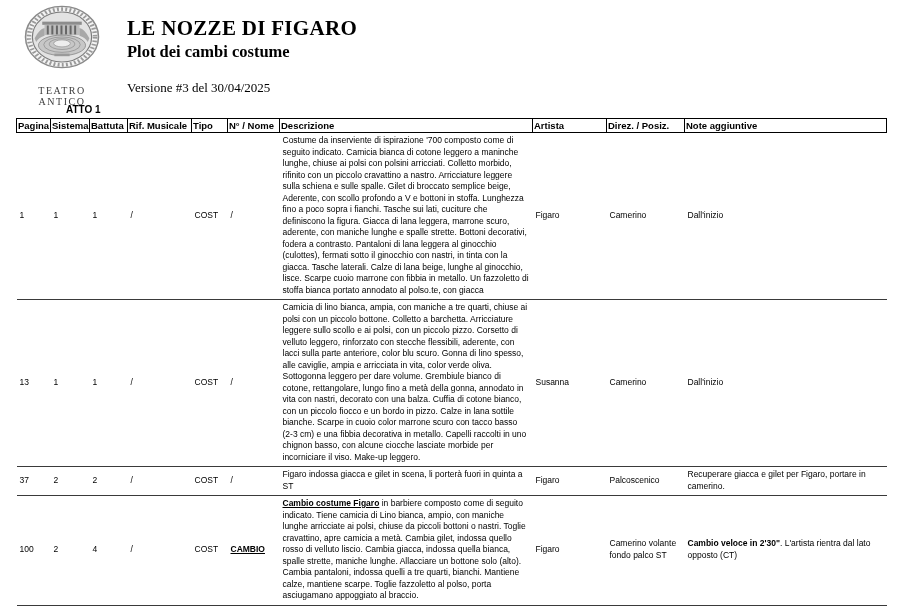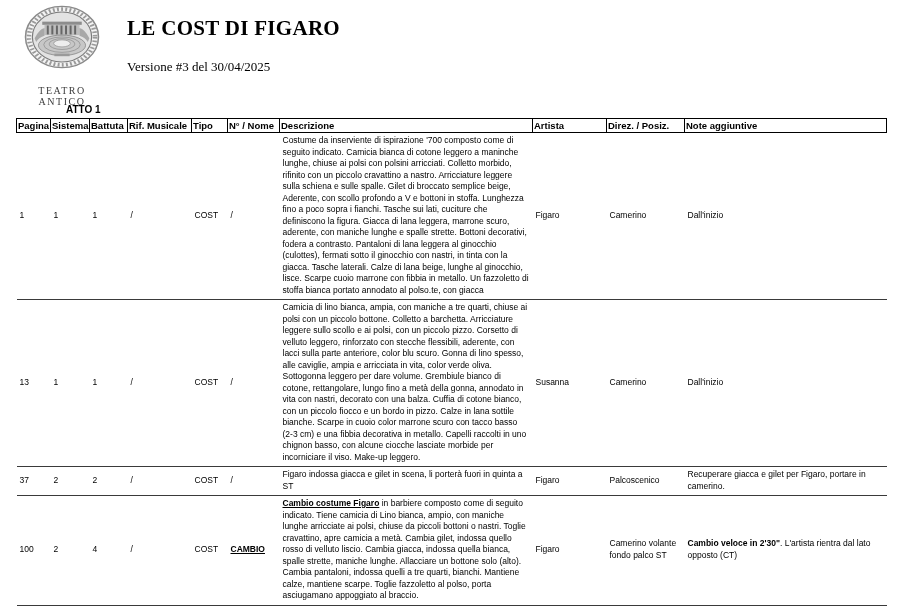"LE COST DI FIGARO" h1.doc-title { text: COST -> NOZZE }
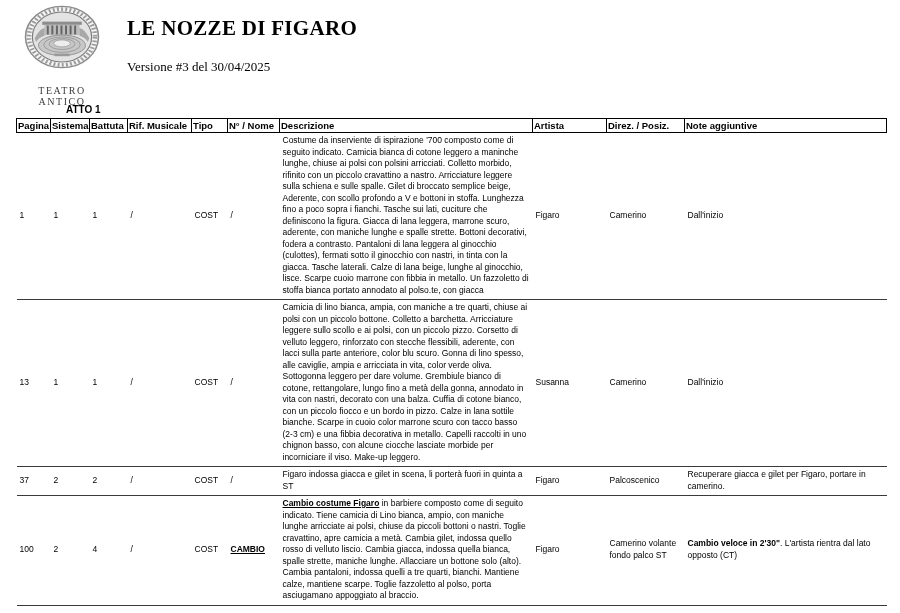"Plot dei cambi costume" h2.doc-subtitle { html: none -> <h2>Plot dei cambi costume</h2> }
